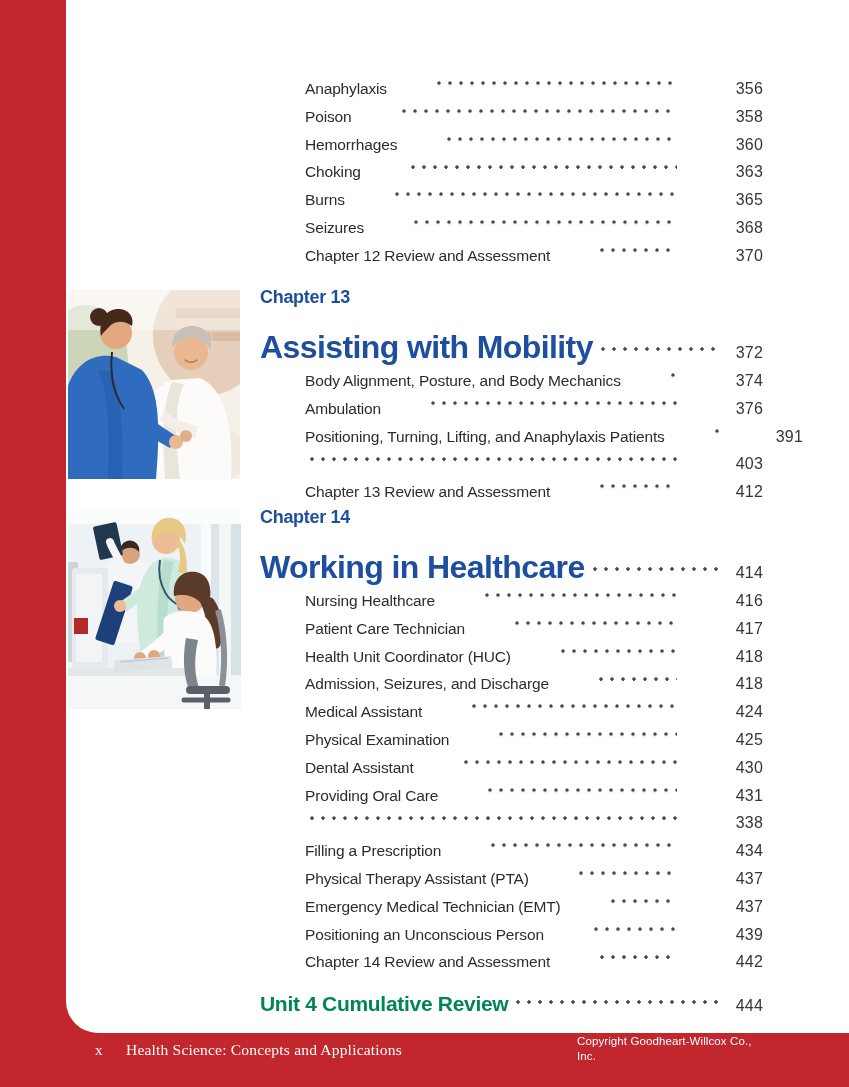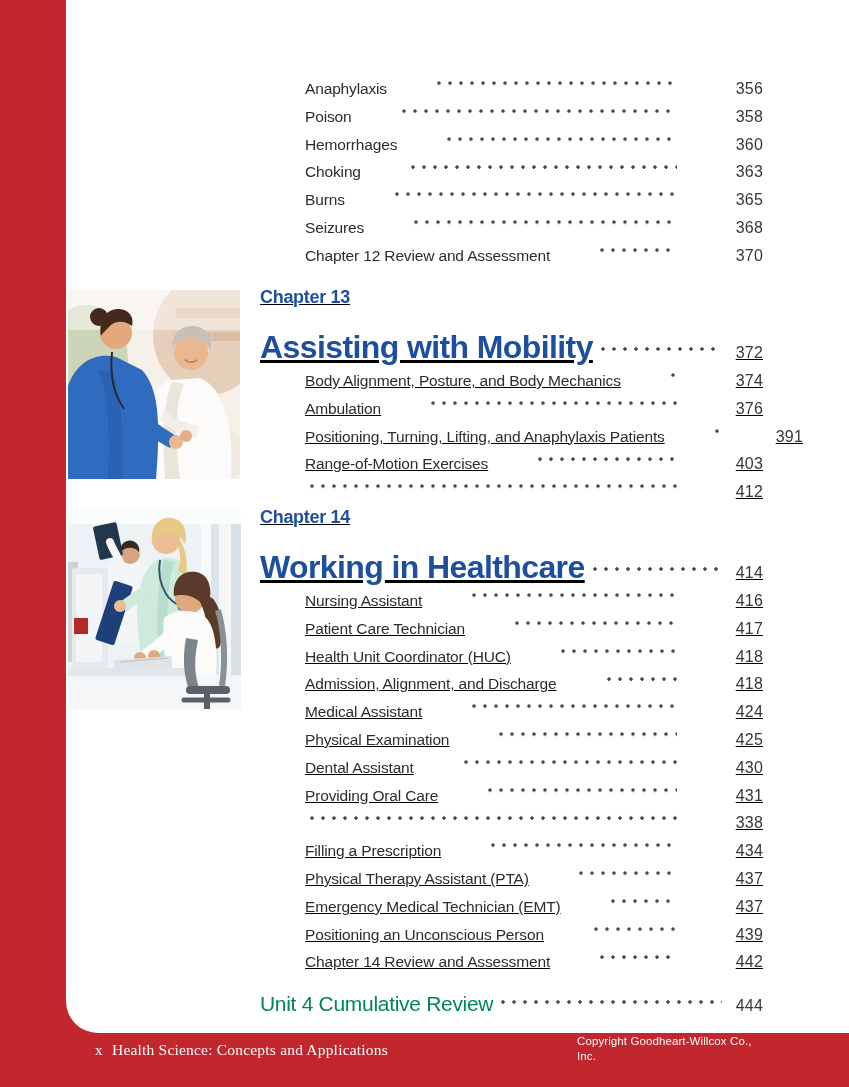"Chapter 13" .chapter { text-decoration: underline -> none }
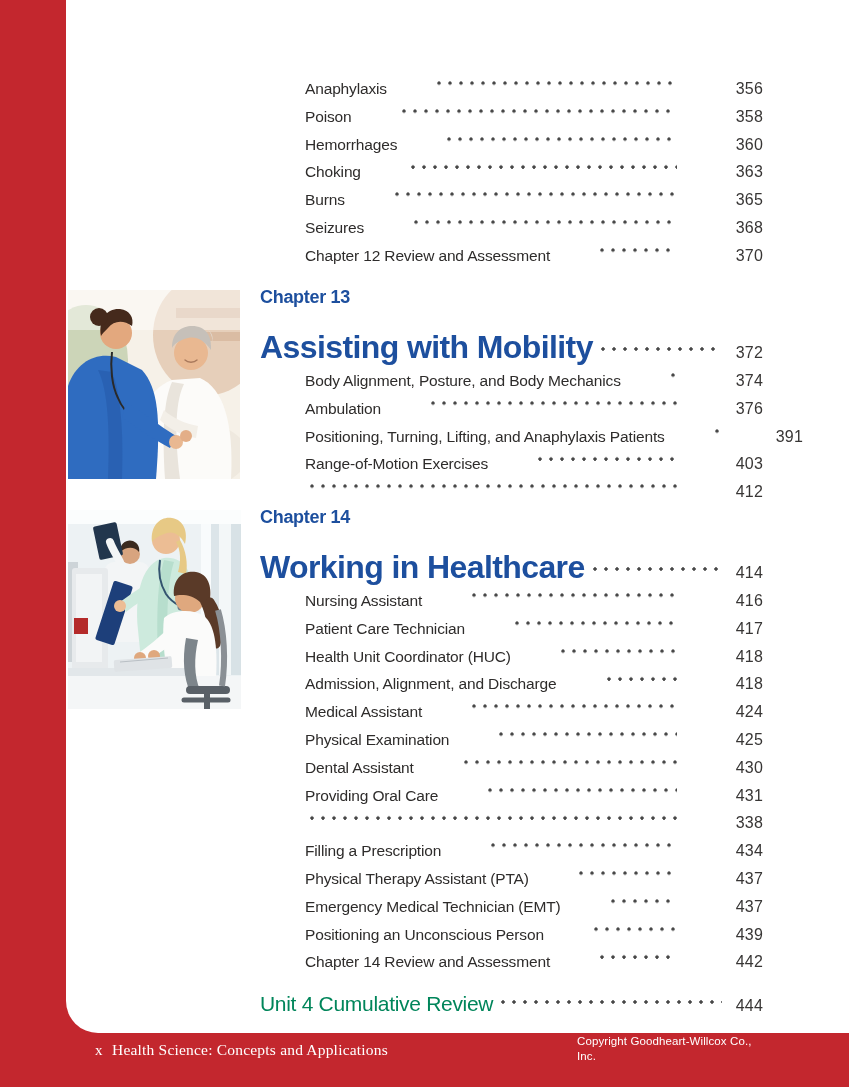"Range-of-Motion Exercises" span.entry-title { html: <span>Range-of-Motion Exercises</span> -> none }
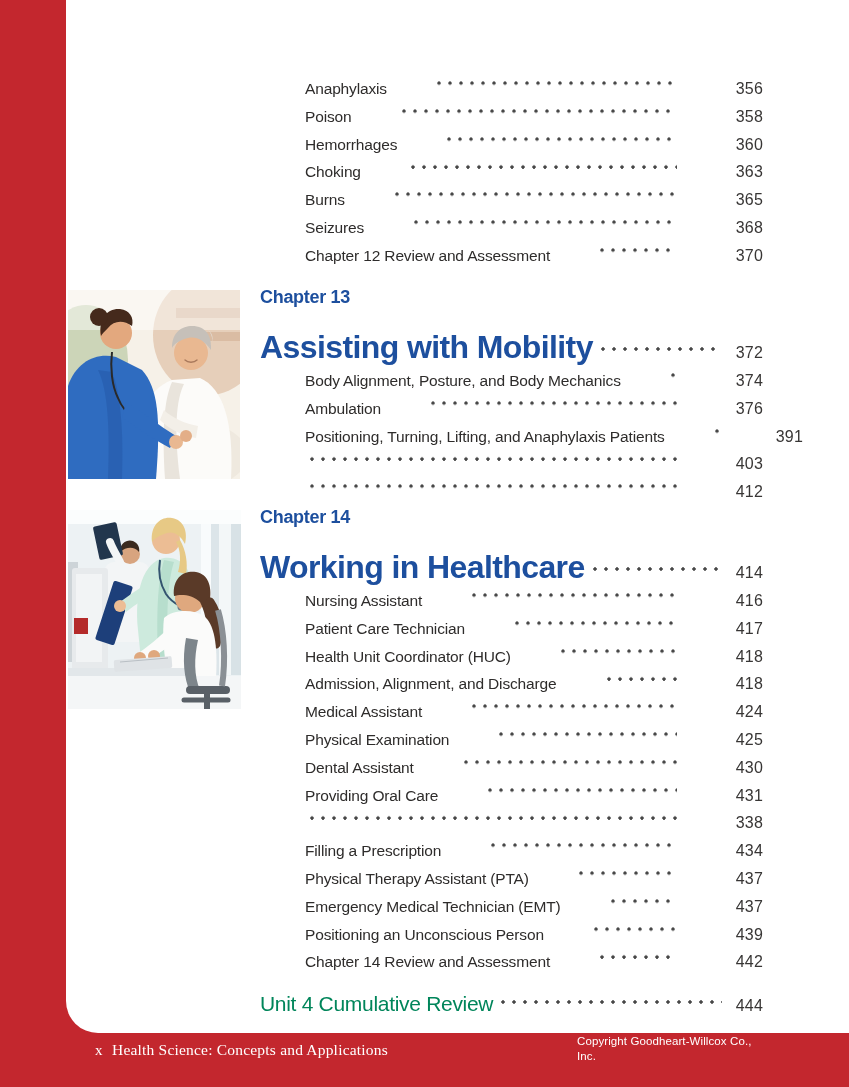"Chapter 13 Review and Assessment" span.entry-title { html: none -> <span>Chapter 13 Review and Assessment</span> }
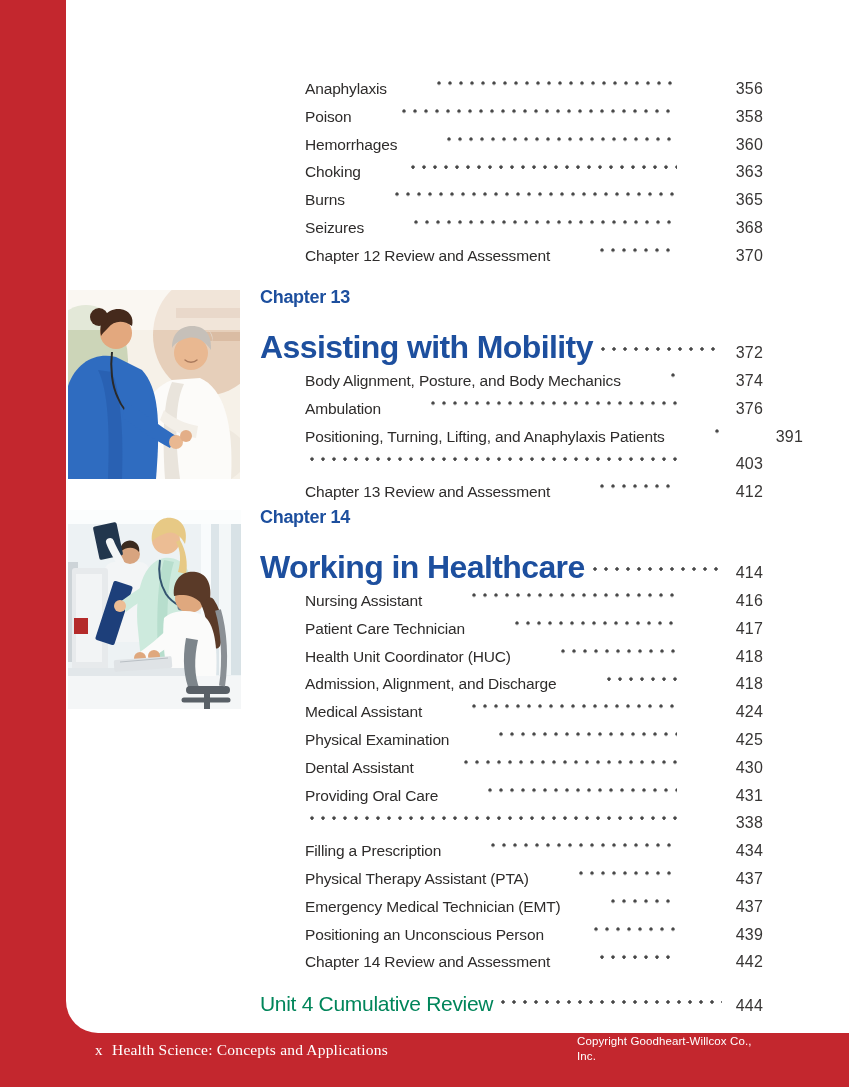"Nursing Assistant" span.entry-title { text: Assistant -> Healthcare }
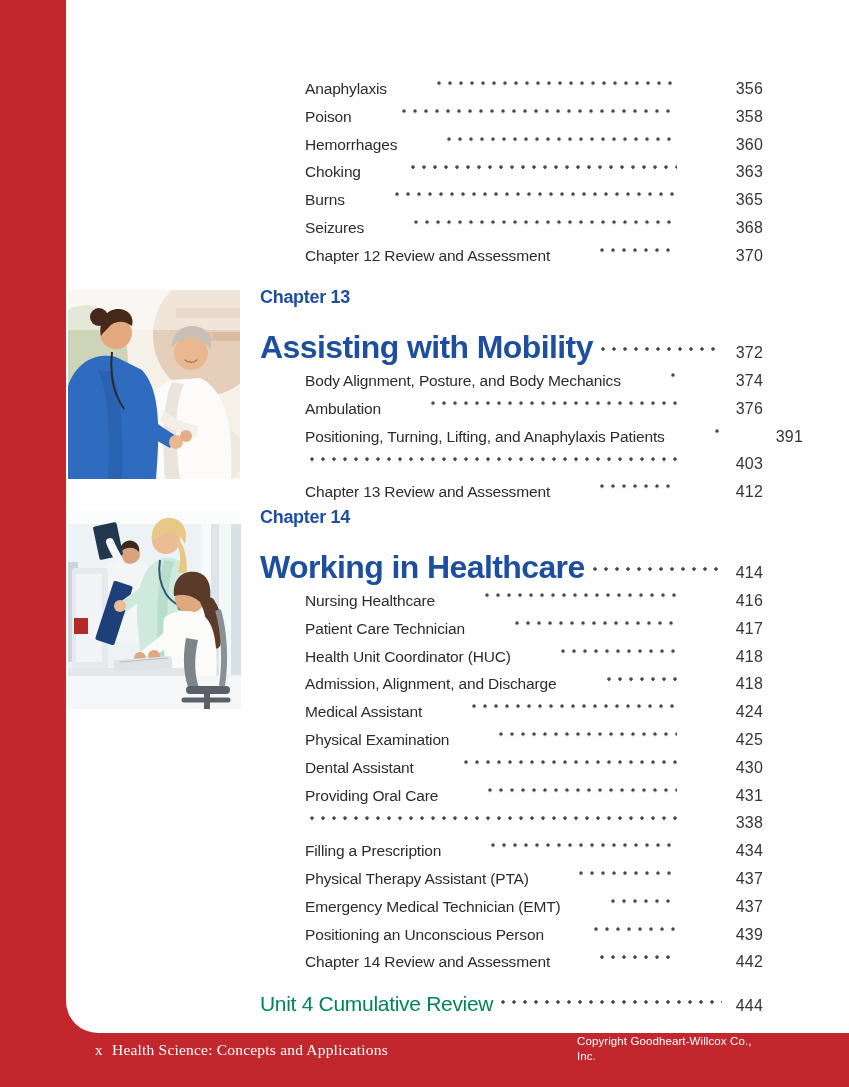"Admission, Alignment, and Discharge" span.entry-title { text: Alignment -> Seizures }
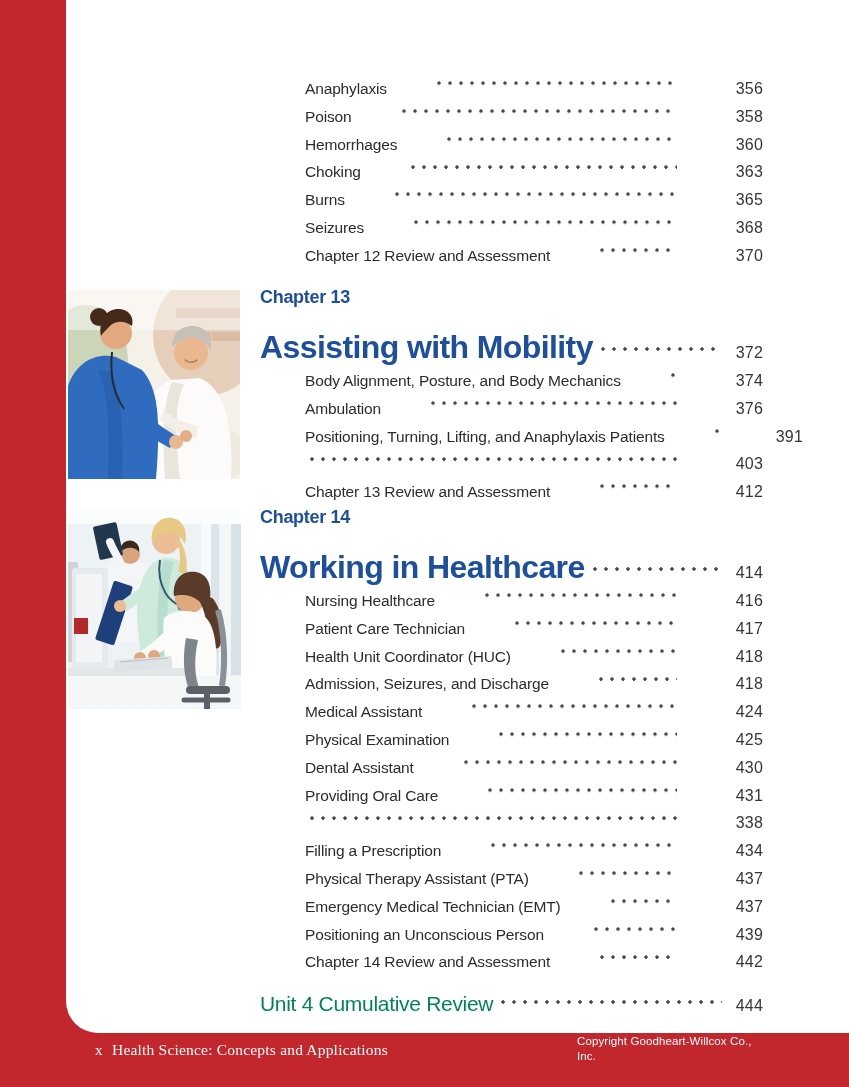"Unit 4 Cumulative Review" .unit-title { font-weight: normal -> bold }
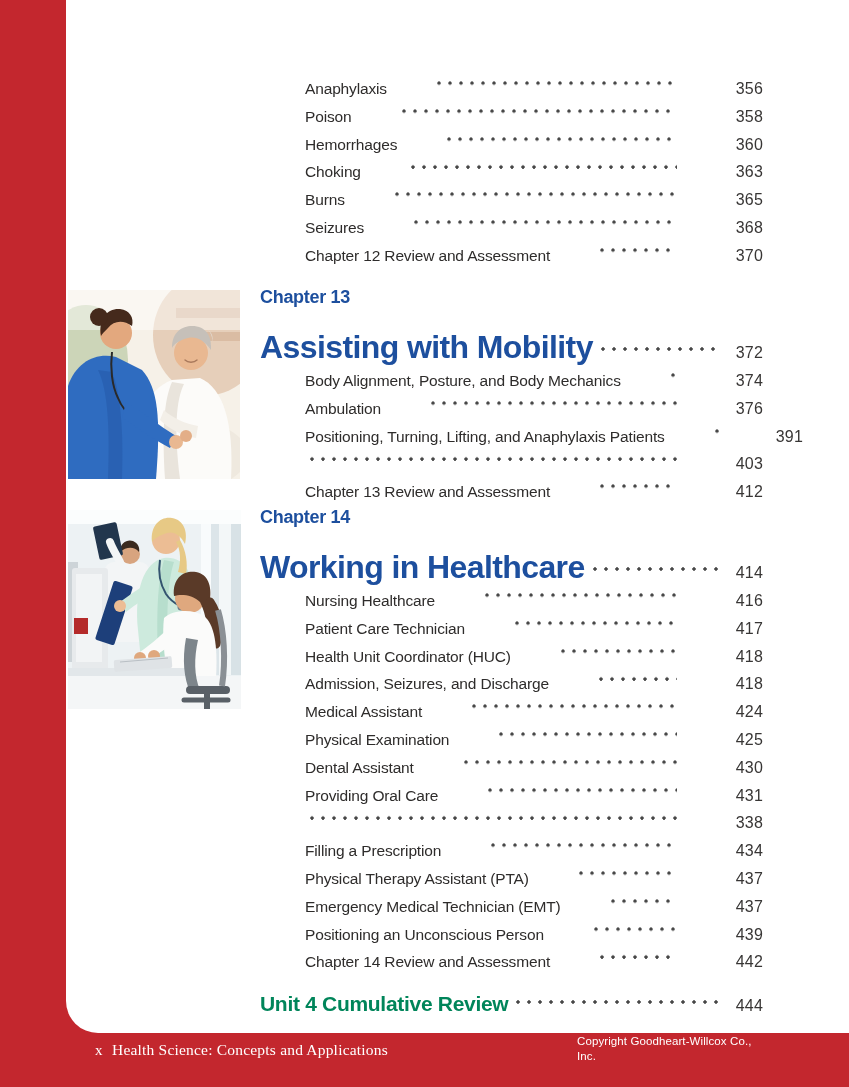"Health Science: Concepts and" .footer-title { left: 112px -> 126px }
